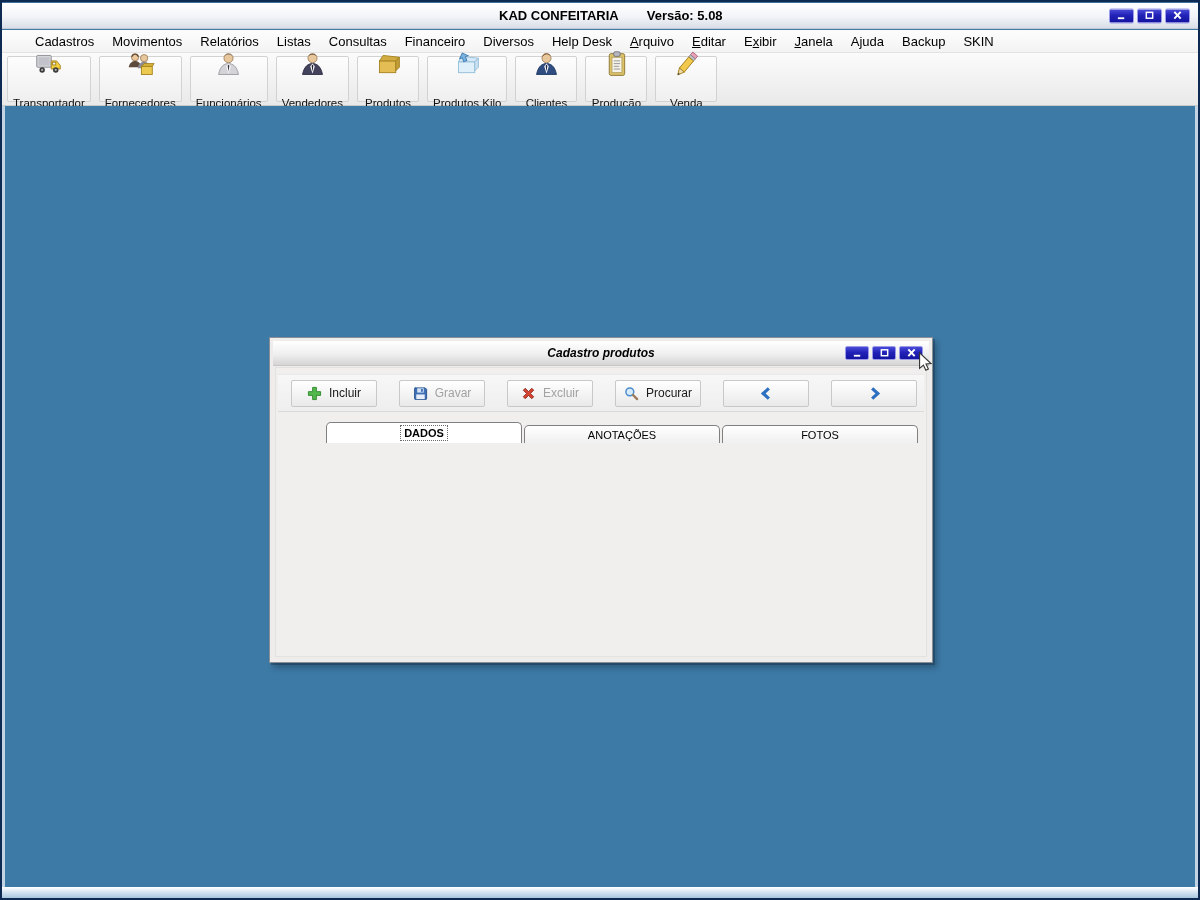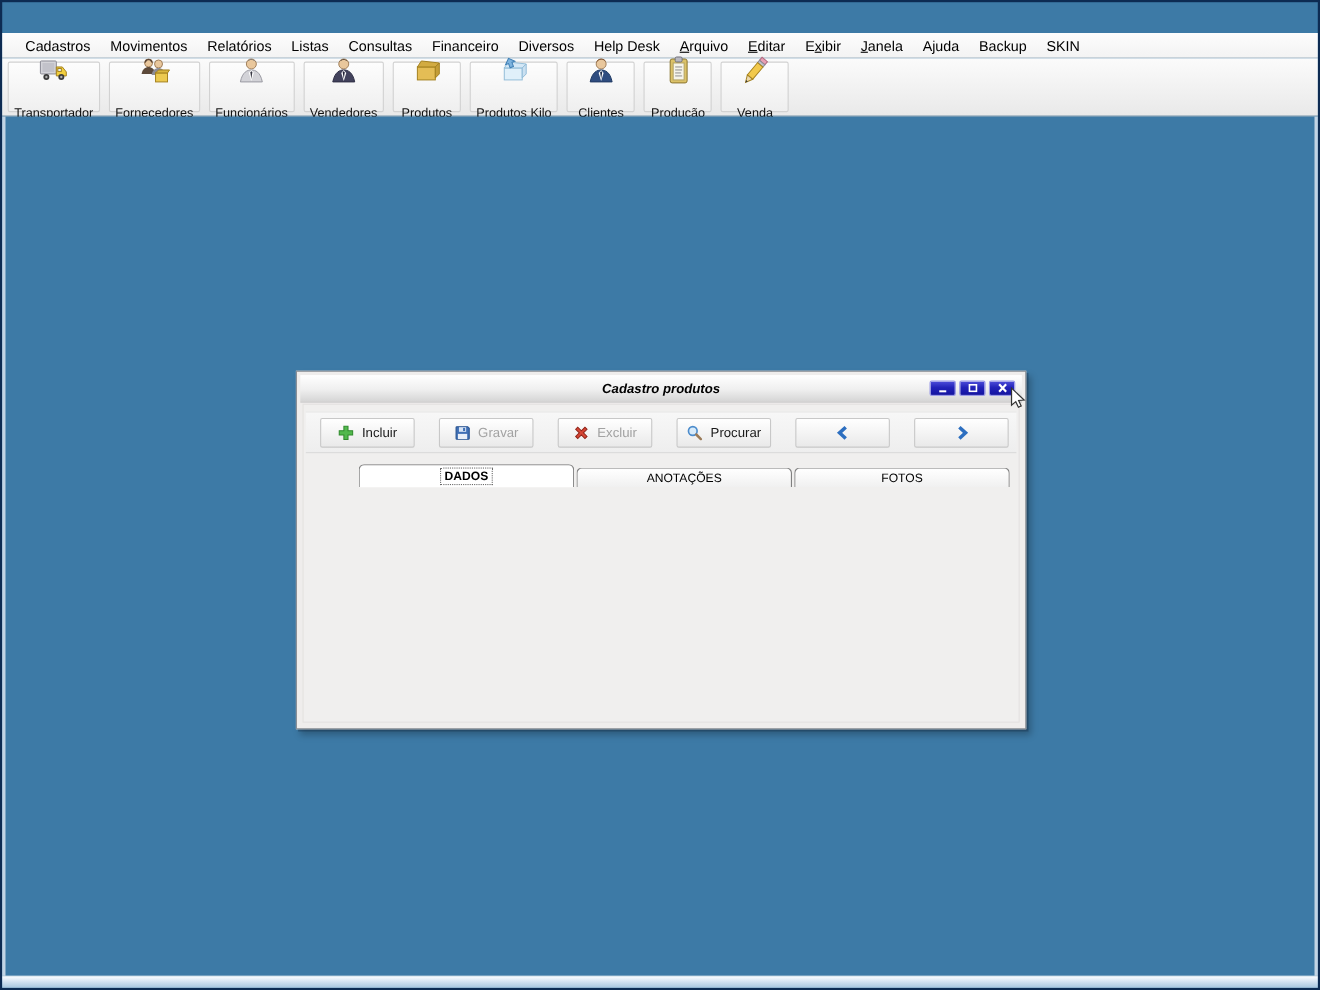"KAD CONFEITARIA Versão: 5.08" div.titlebar { html: none -> <div> <div> <span>KAD CONFEITARIA</span><span>Versão: 5.08</span> </div> <div> <div> <span> <svg> <rect></rect> </svg> </span> </div> <div> <span> <svg> <rect></rect> </svg> </span> </div> <div> <span> <svg> <path></path> </svg> </span> </div> </div> </div> }
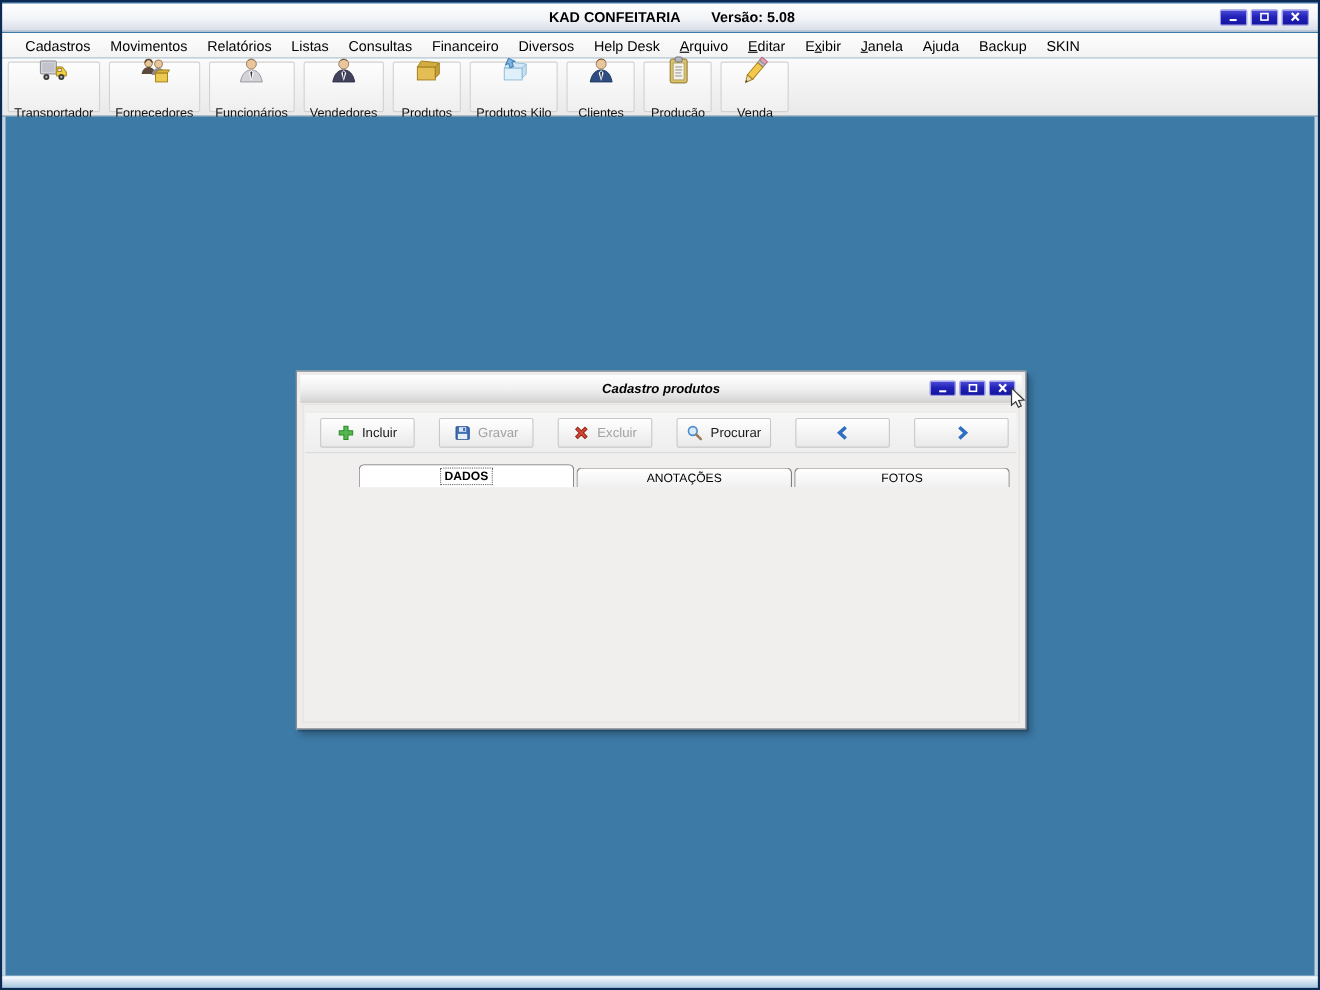"Cadastros" .menubar { padding-left: 12px -> 24px }
